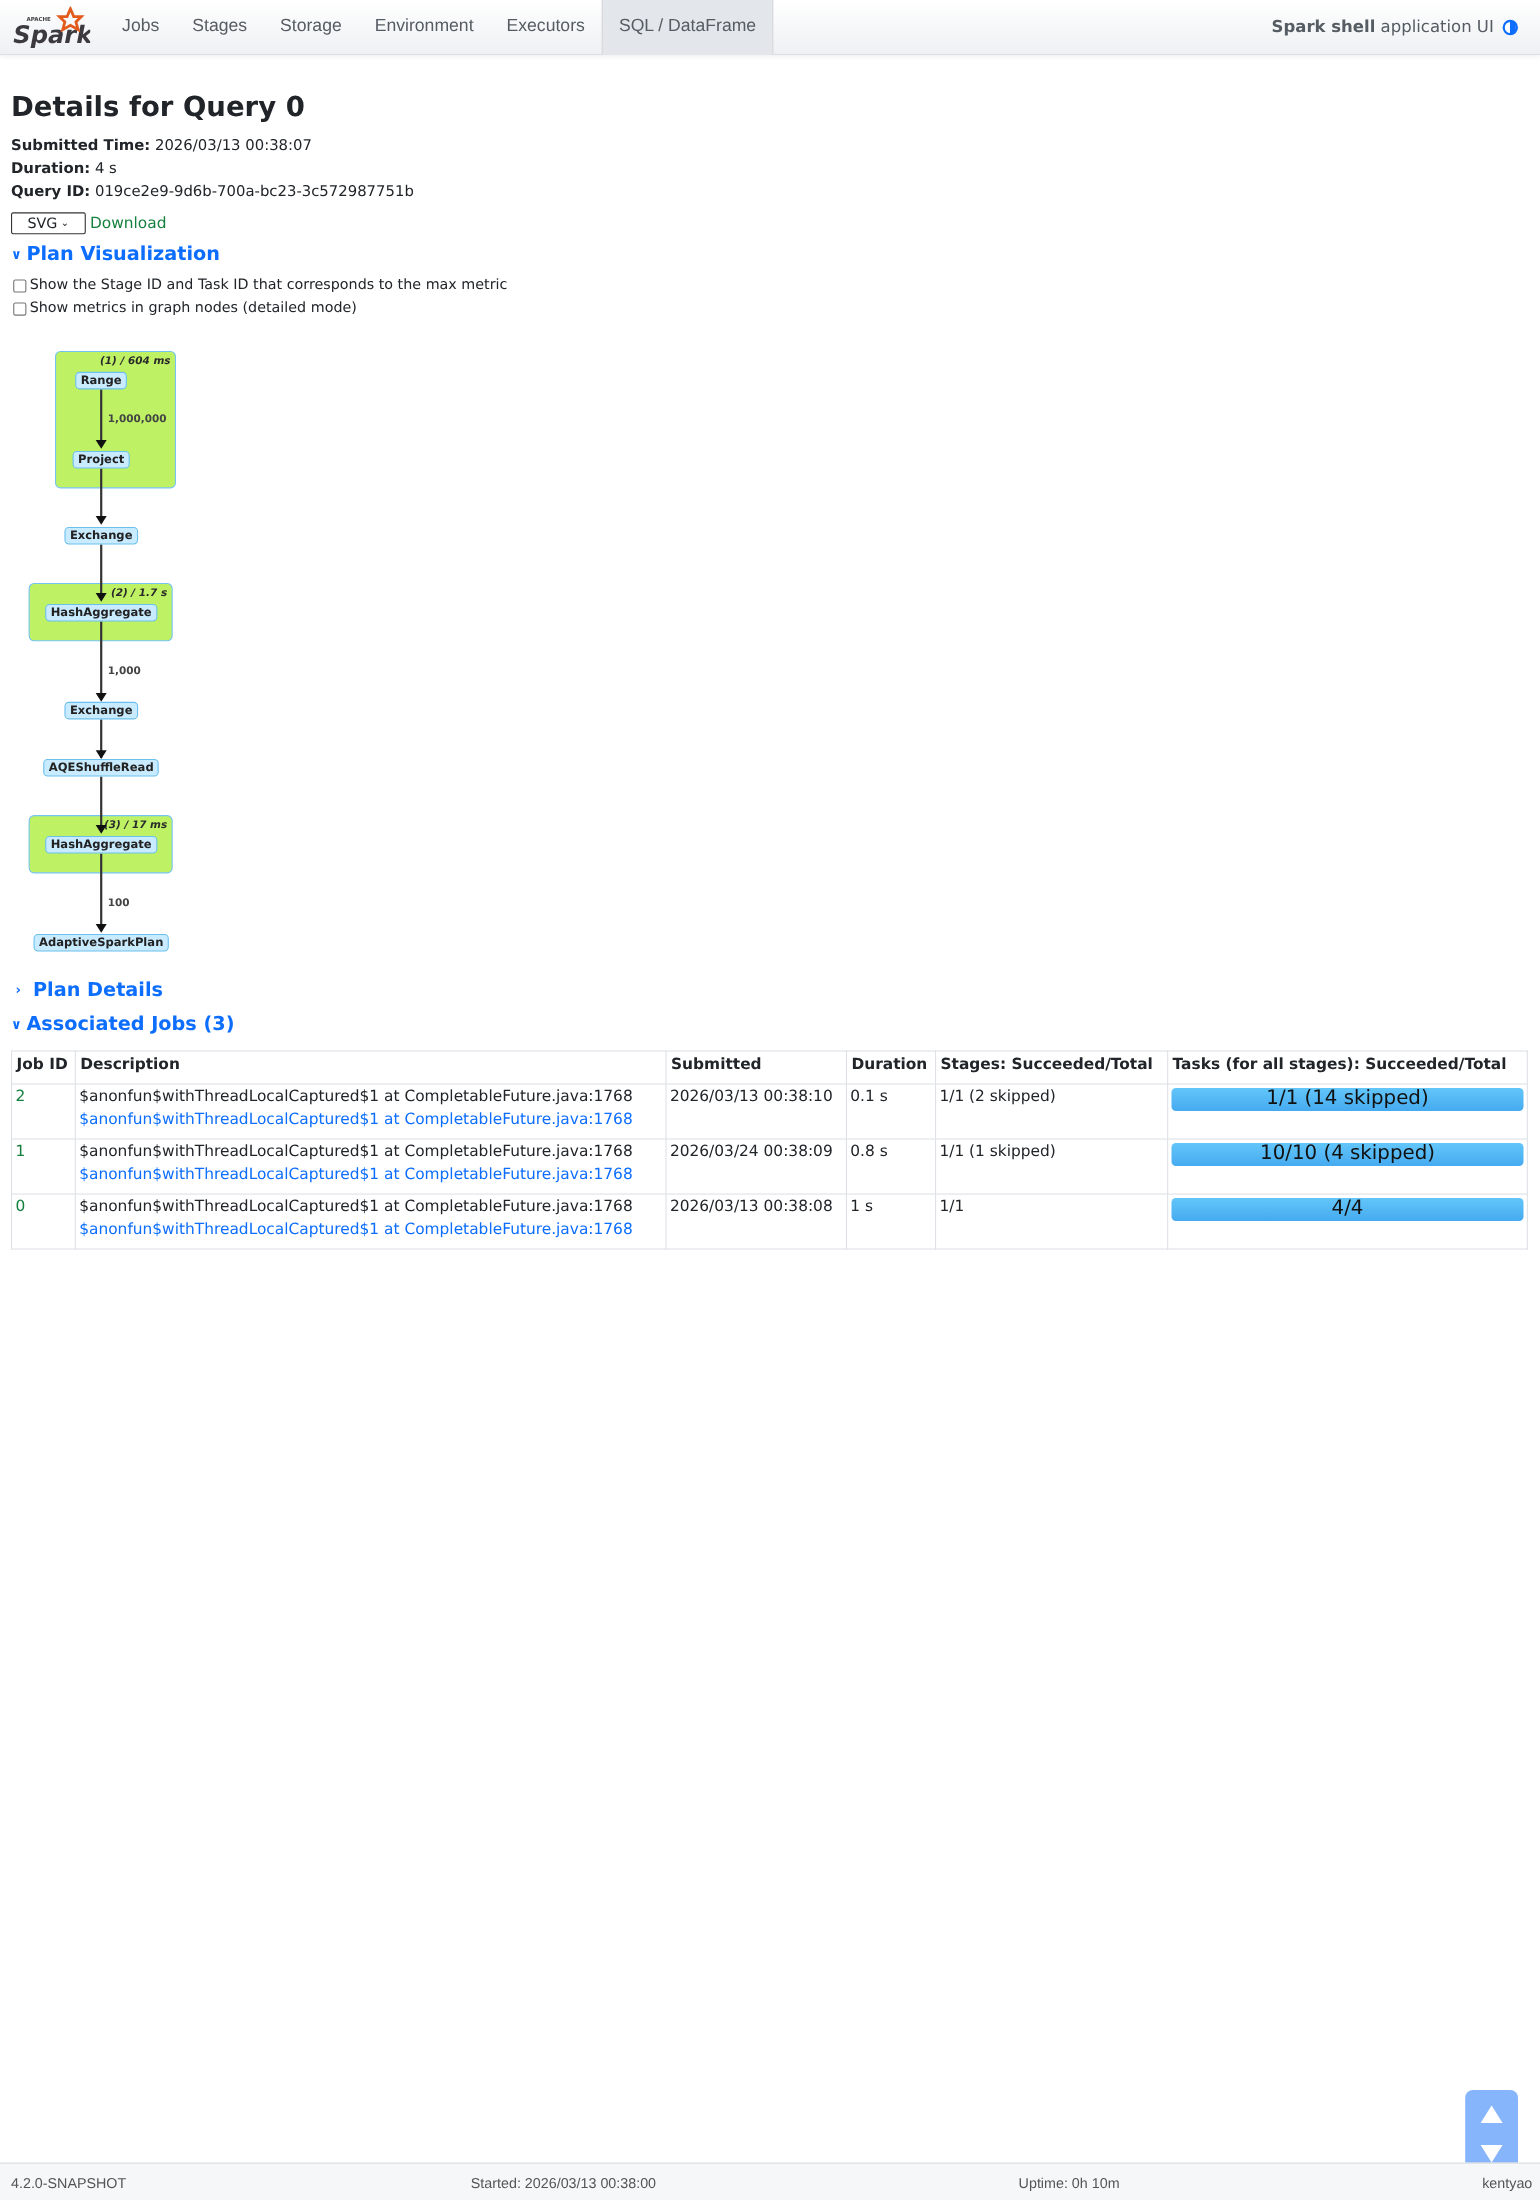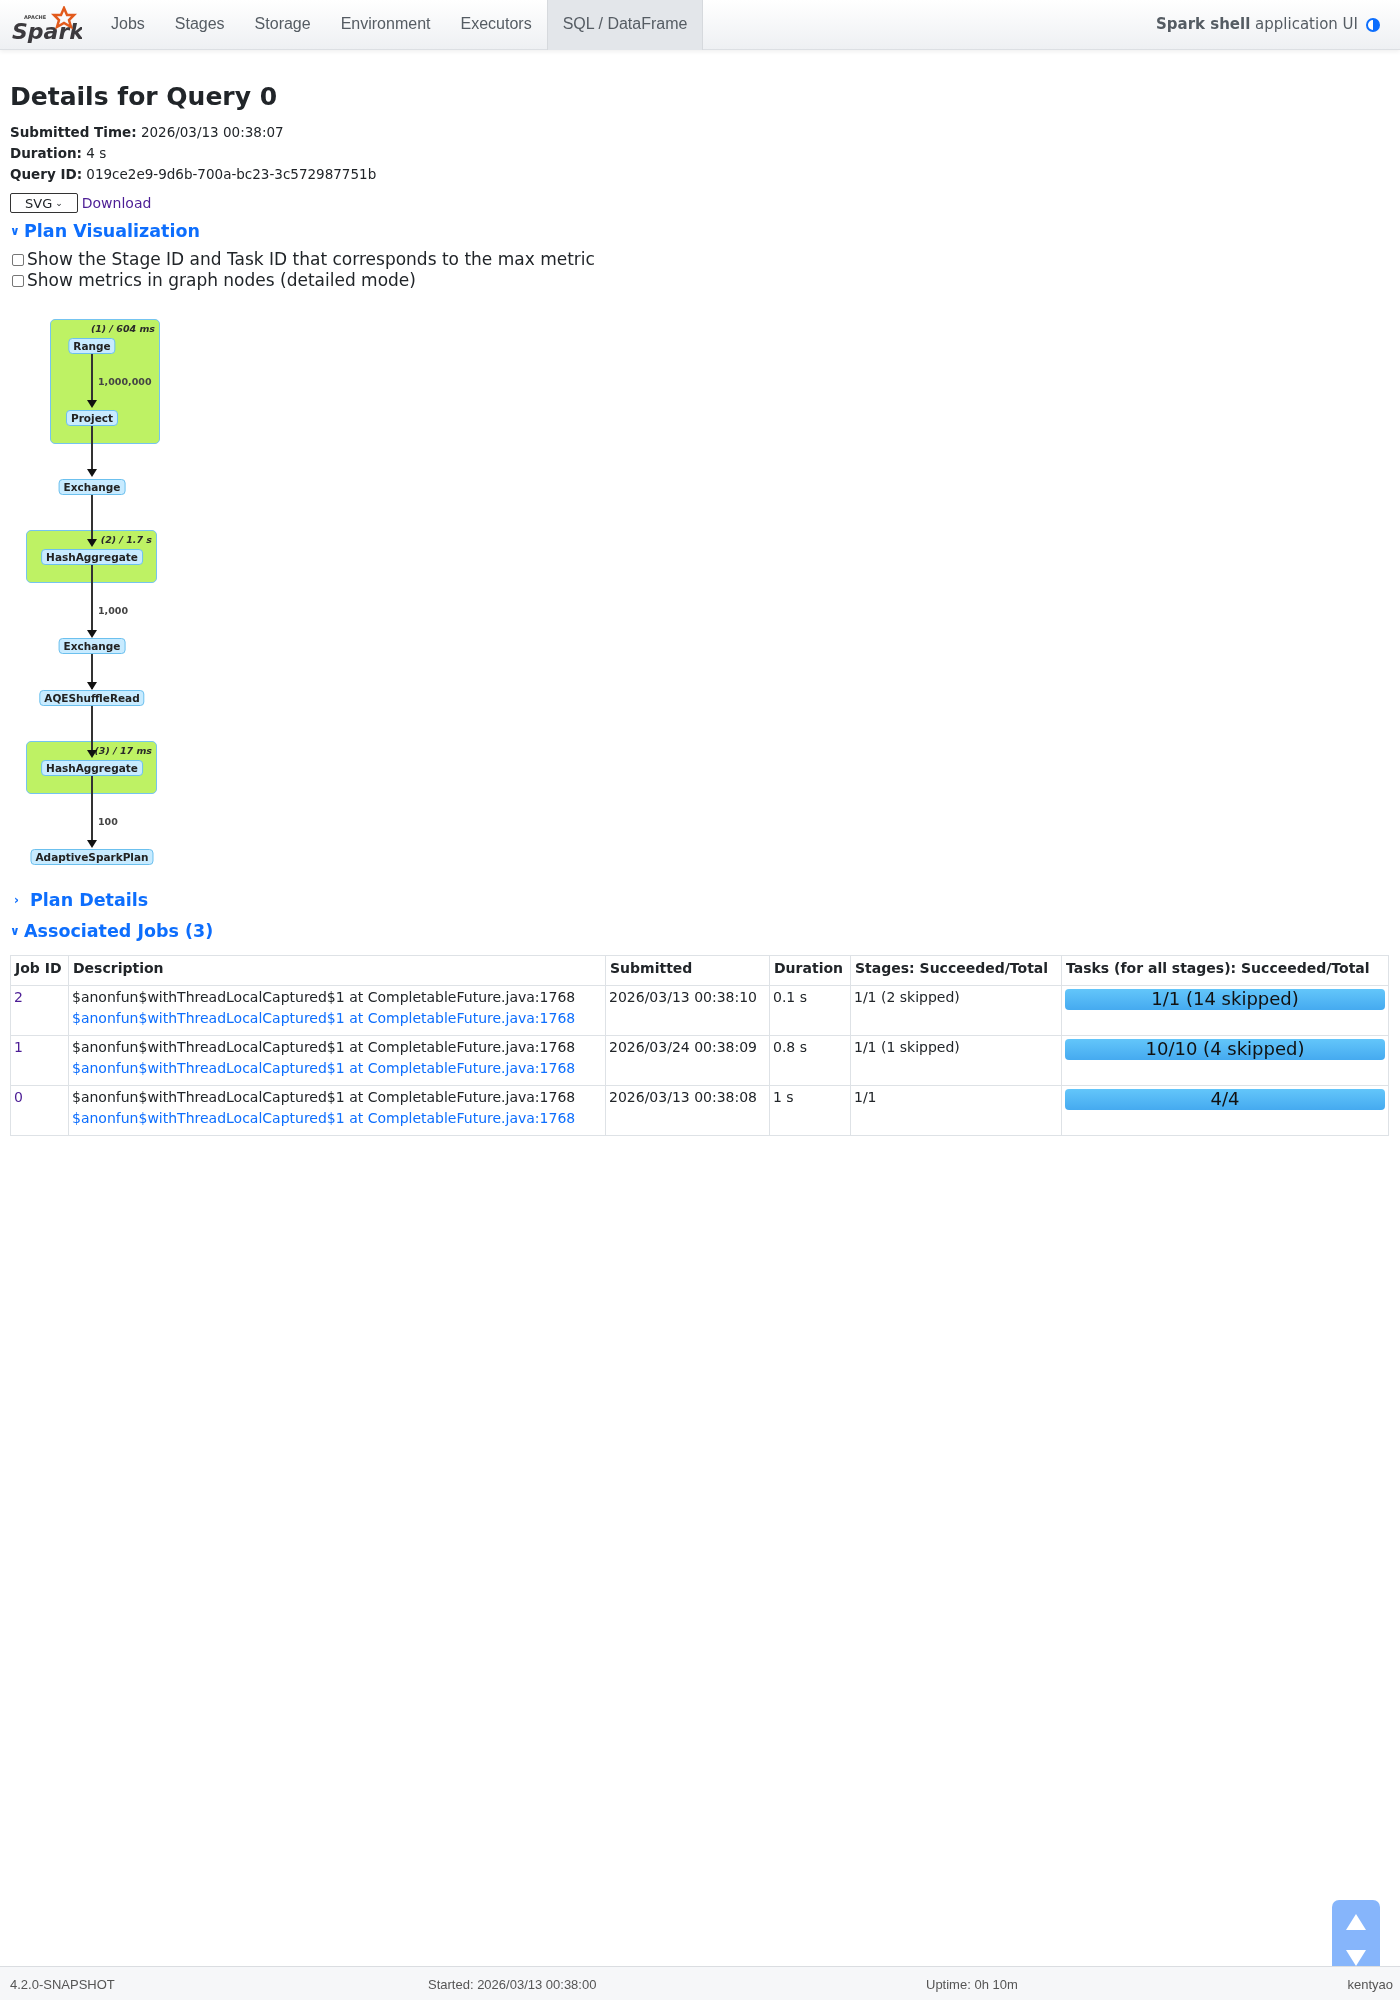"Download" a { color: #4c1d95 -> #15803d }
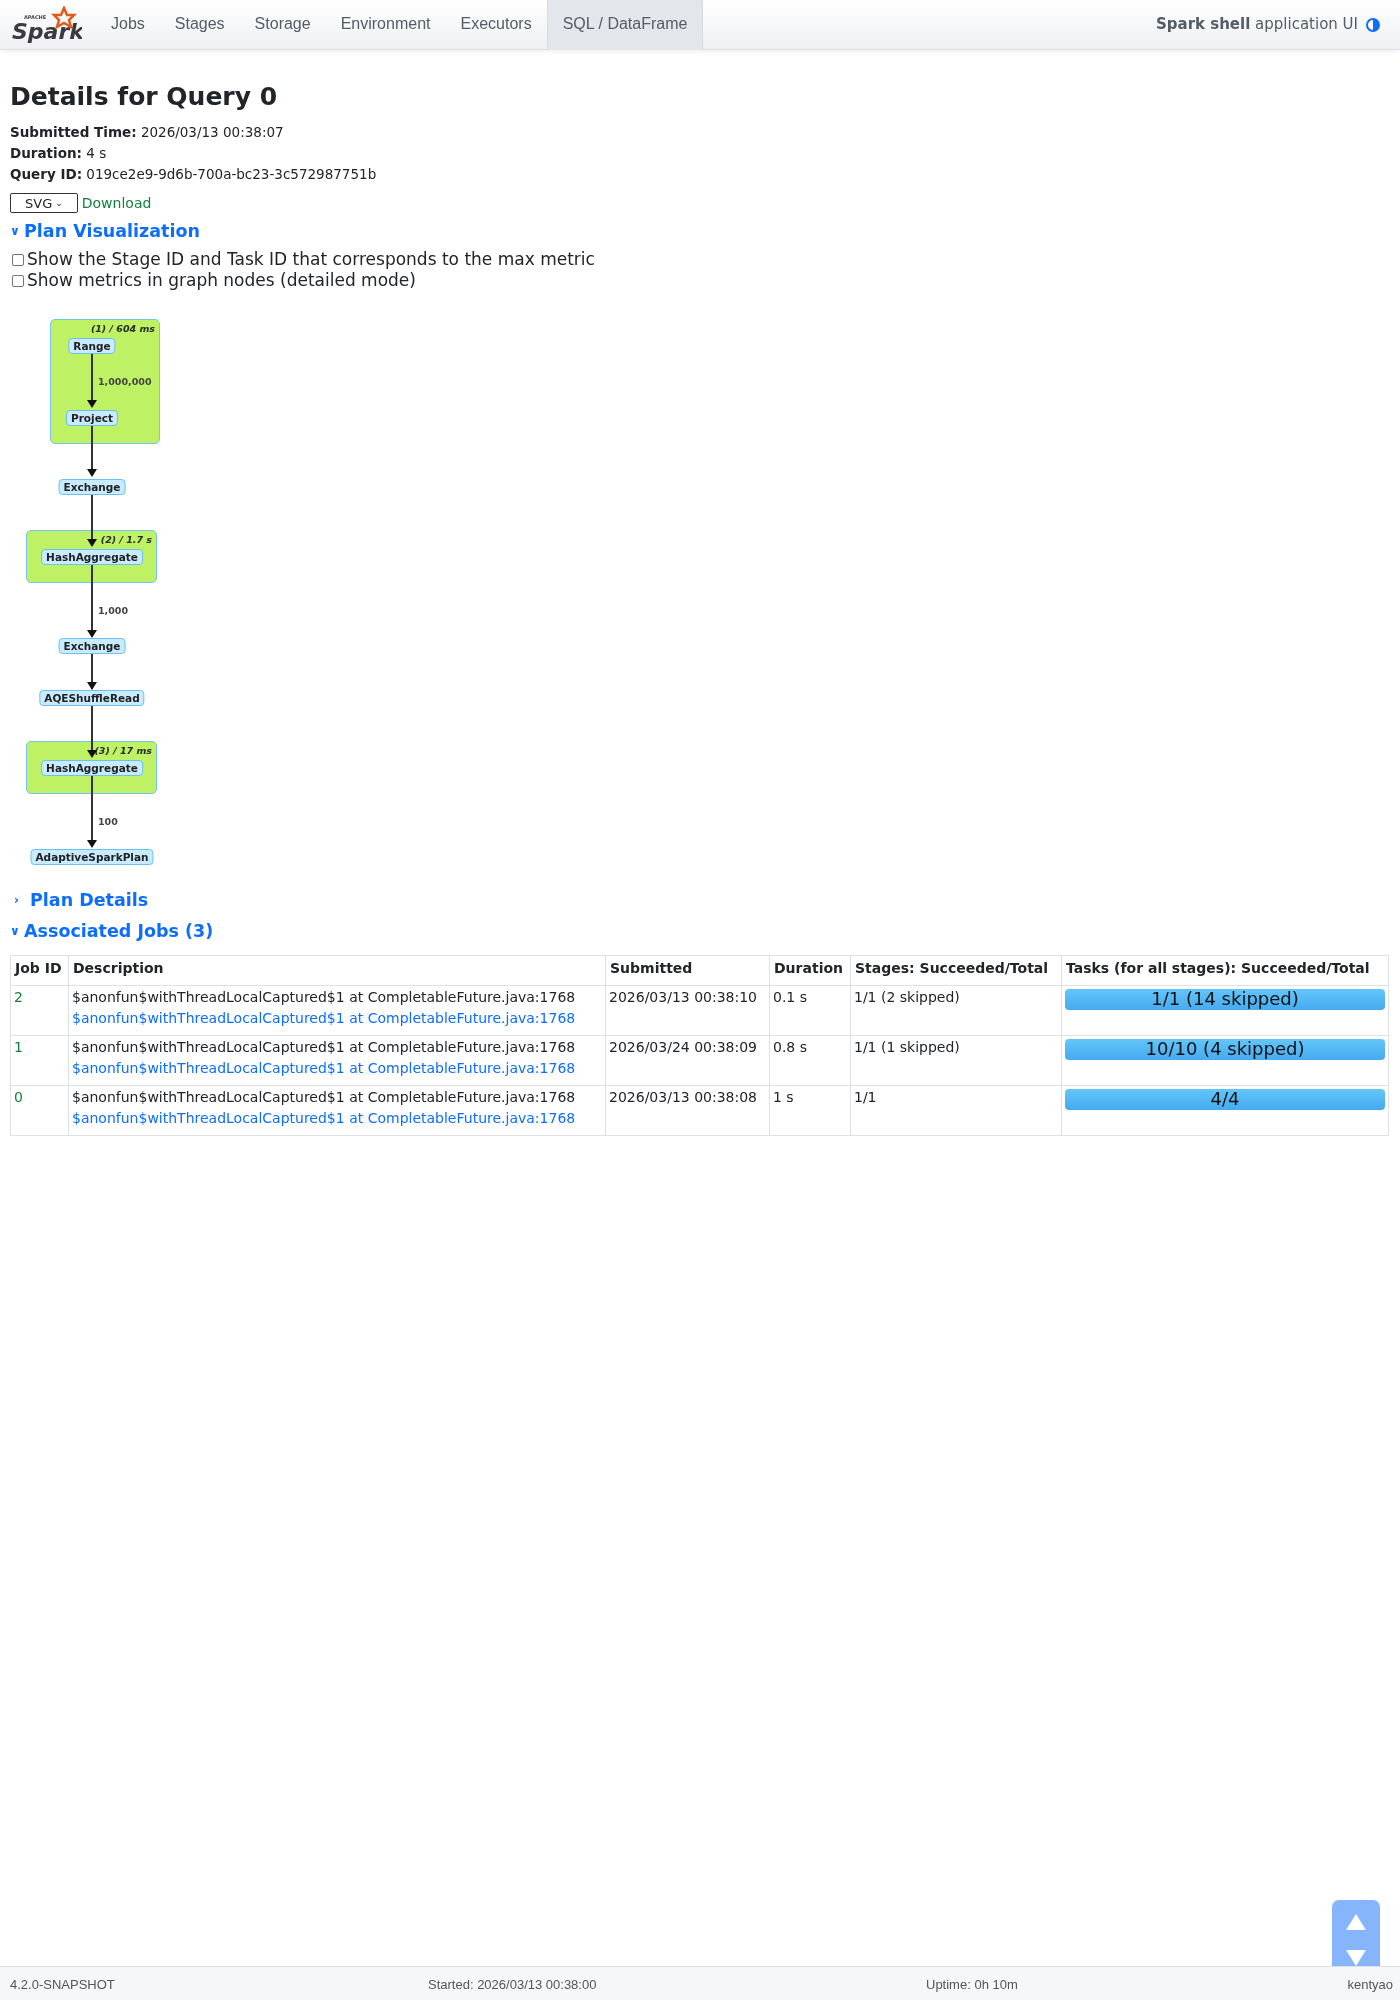"Show the Stage ID and" .chk-row { font-size: 17px -> 13px }
